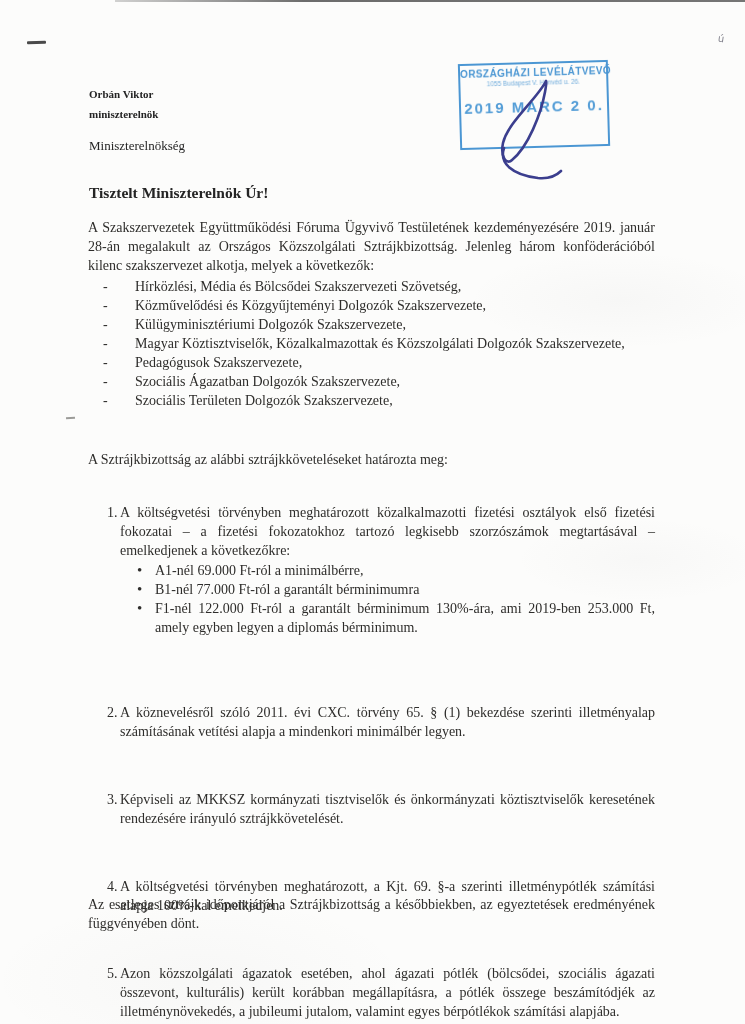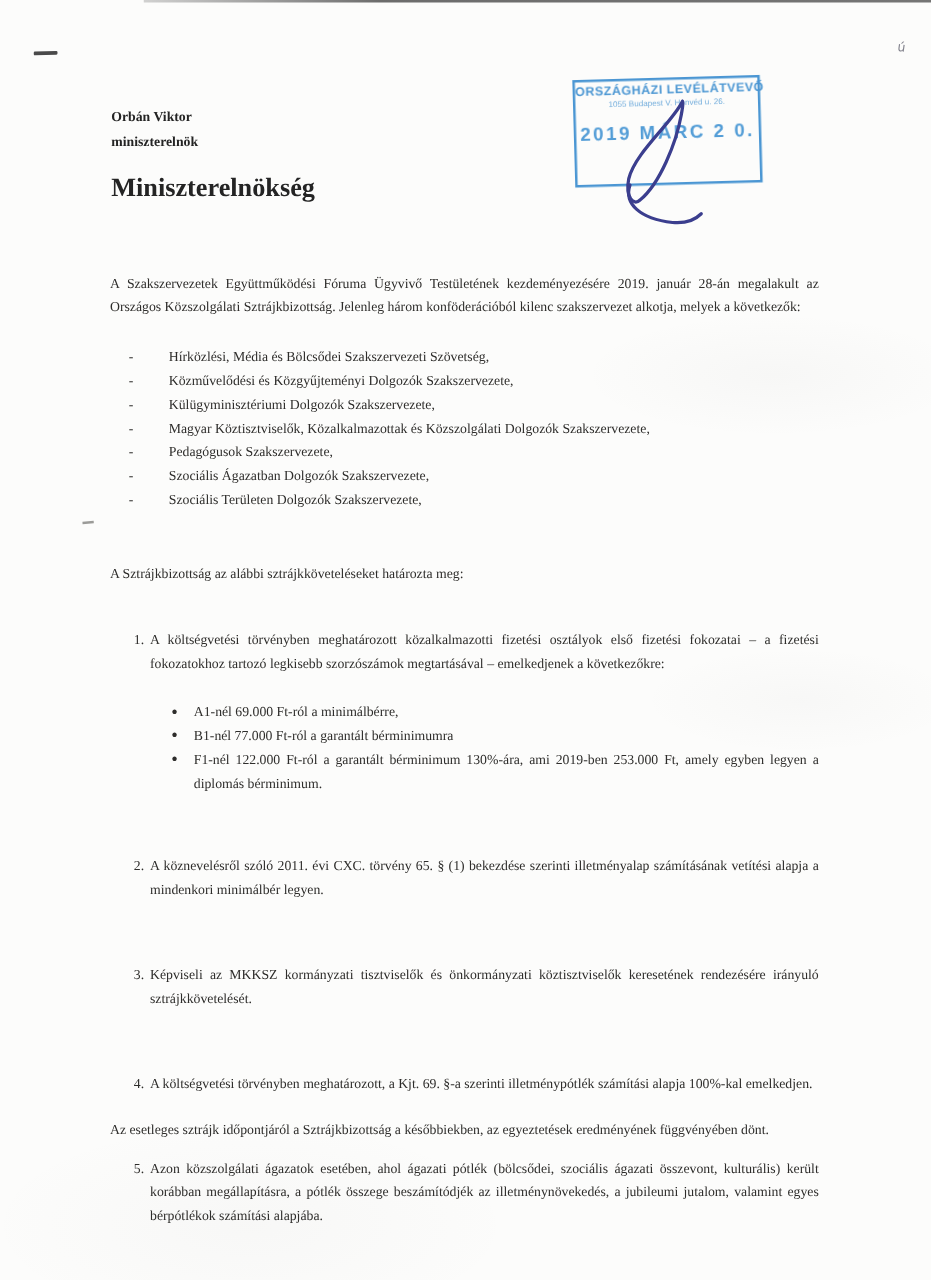"Miniszterelnökség" .org-line { font-size: 21px -> 13px; font-weight: bold -> normal }
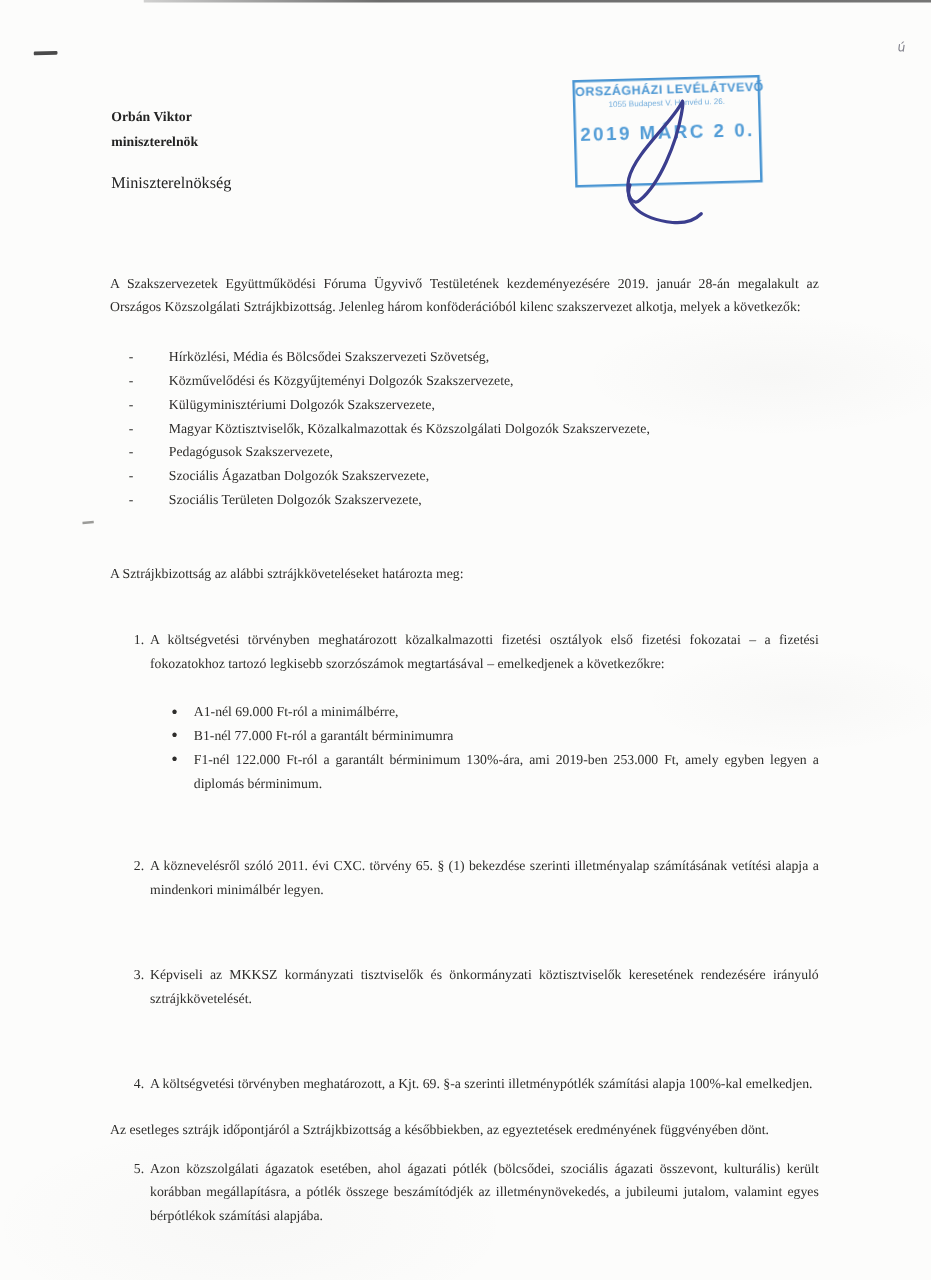"Tisztelt Miniszterelnök Úr!" div.salutation { html: none -> <div>Tisztelt Miniszterelnök Úr!</div> }
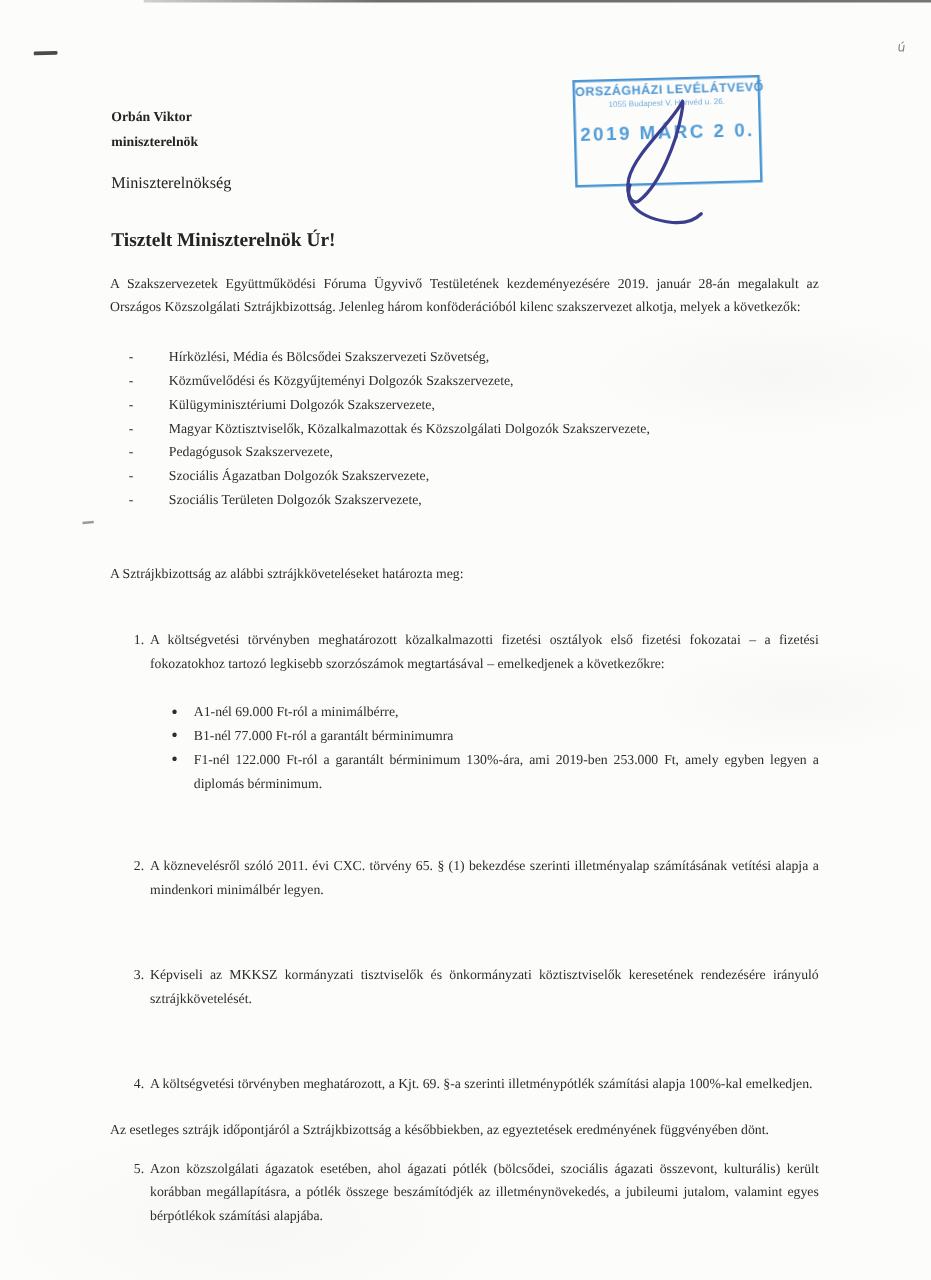"A Szakszervezetek Együttműködési Fóruma" .bodytext { font-size: 11px -> 14px }
